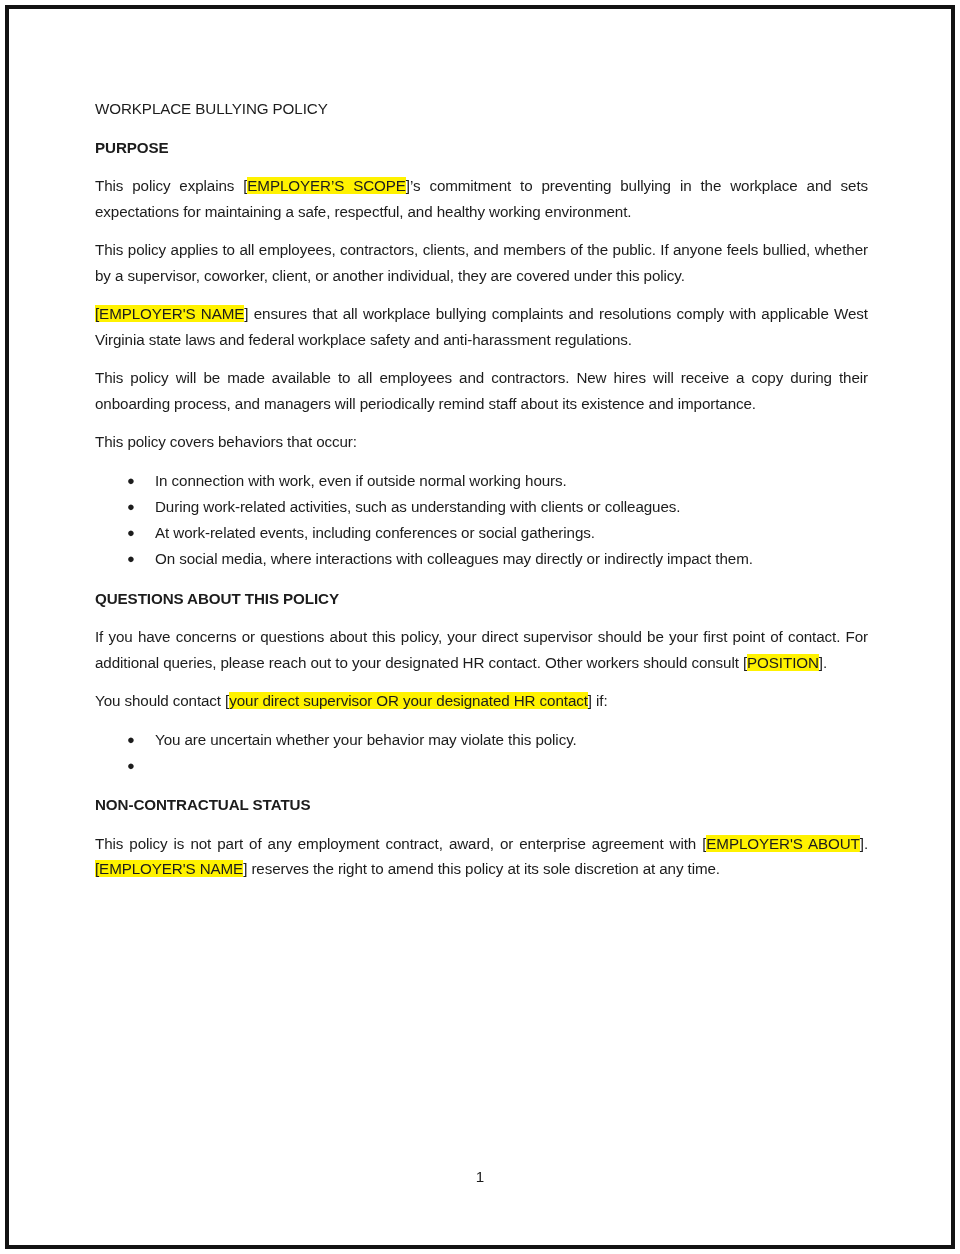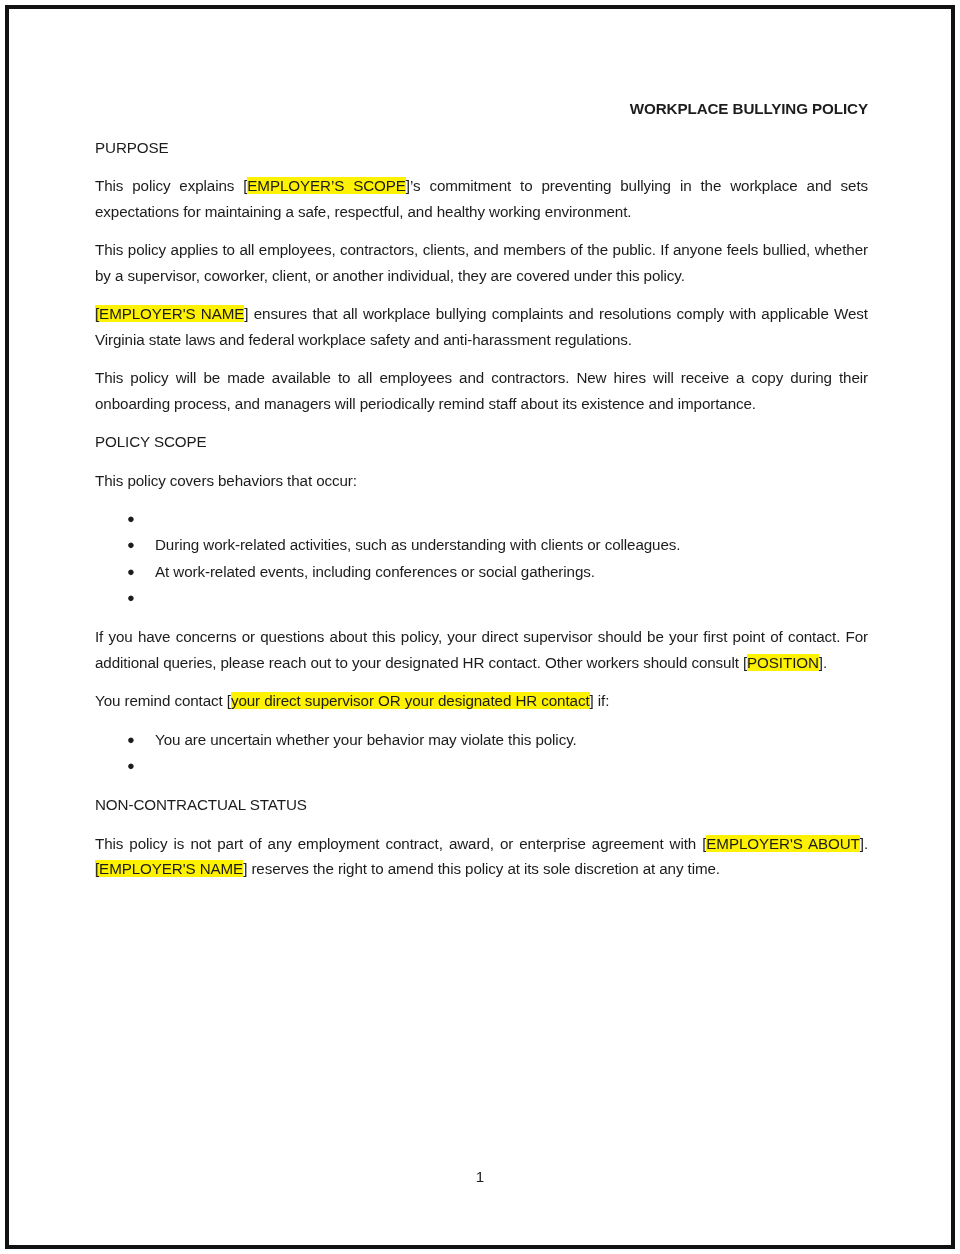"WORKPLACE BULLYING POLICY" .doc-title { font-weight: bold -> normal; text-align: right -> left }
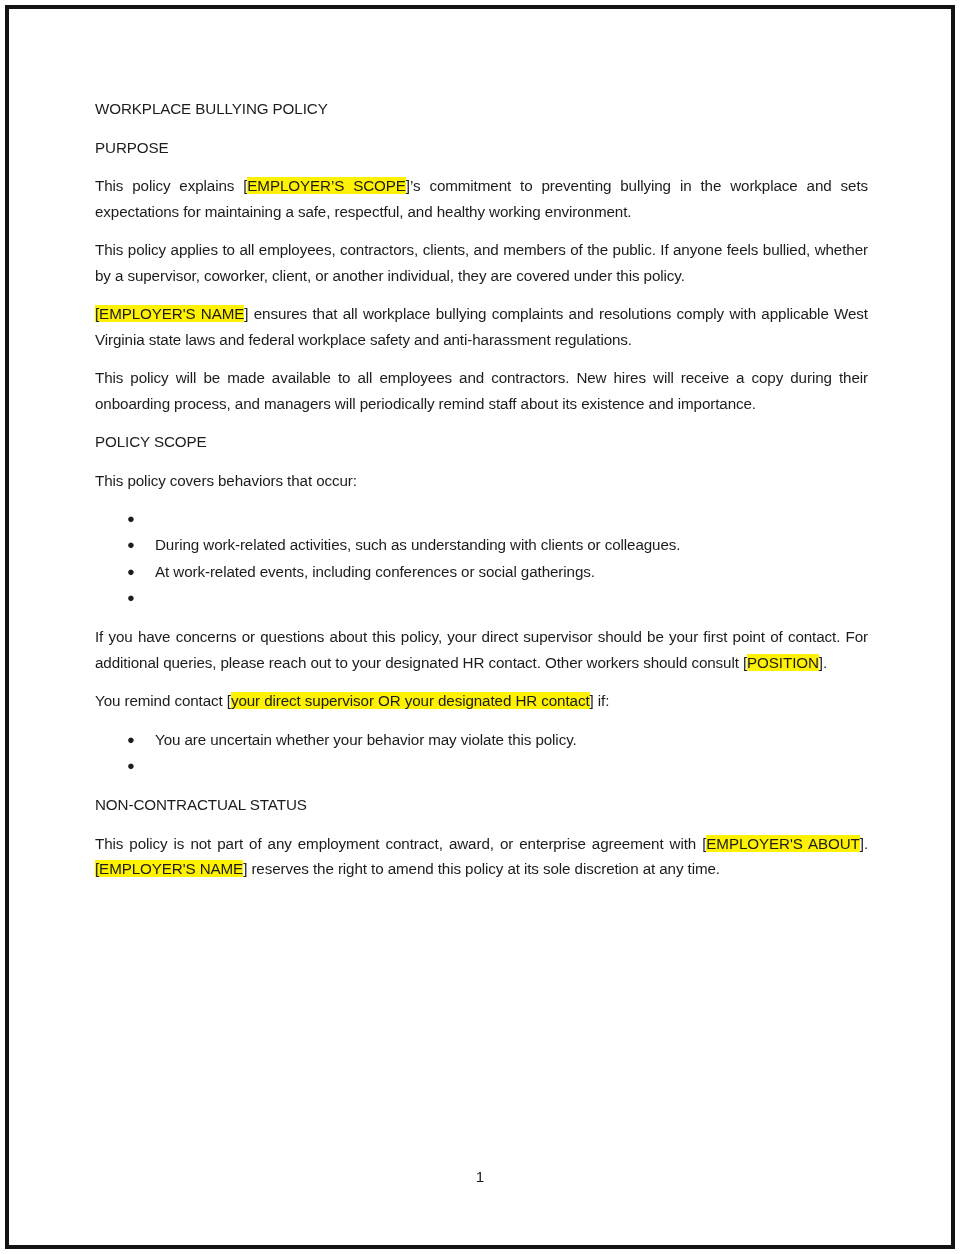"PURPOSE" .section-heading { font-weight: normal -> bold }
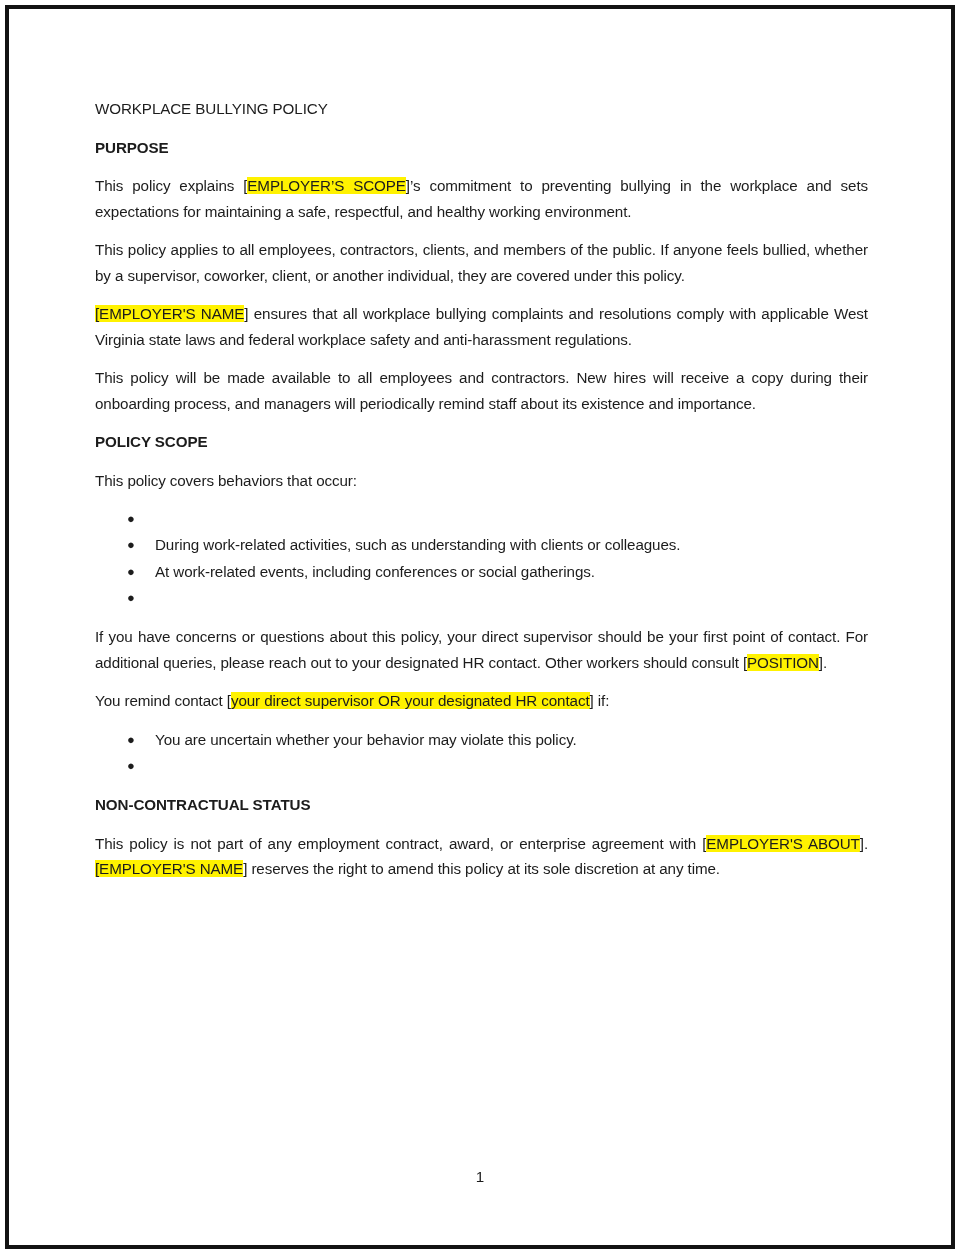"POLICY SCOPE" div.section-heading { html: <div>POLICY SCOPE</div> -> none }
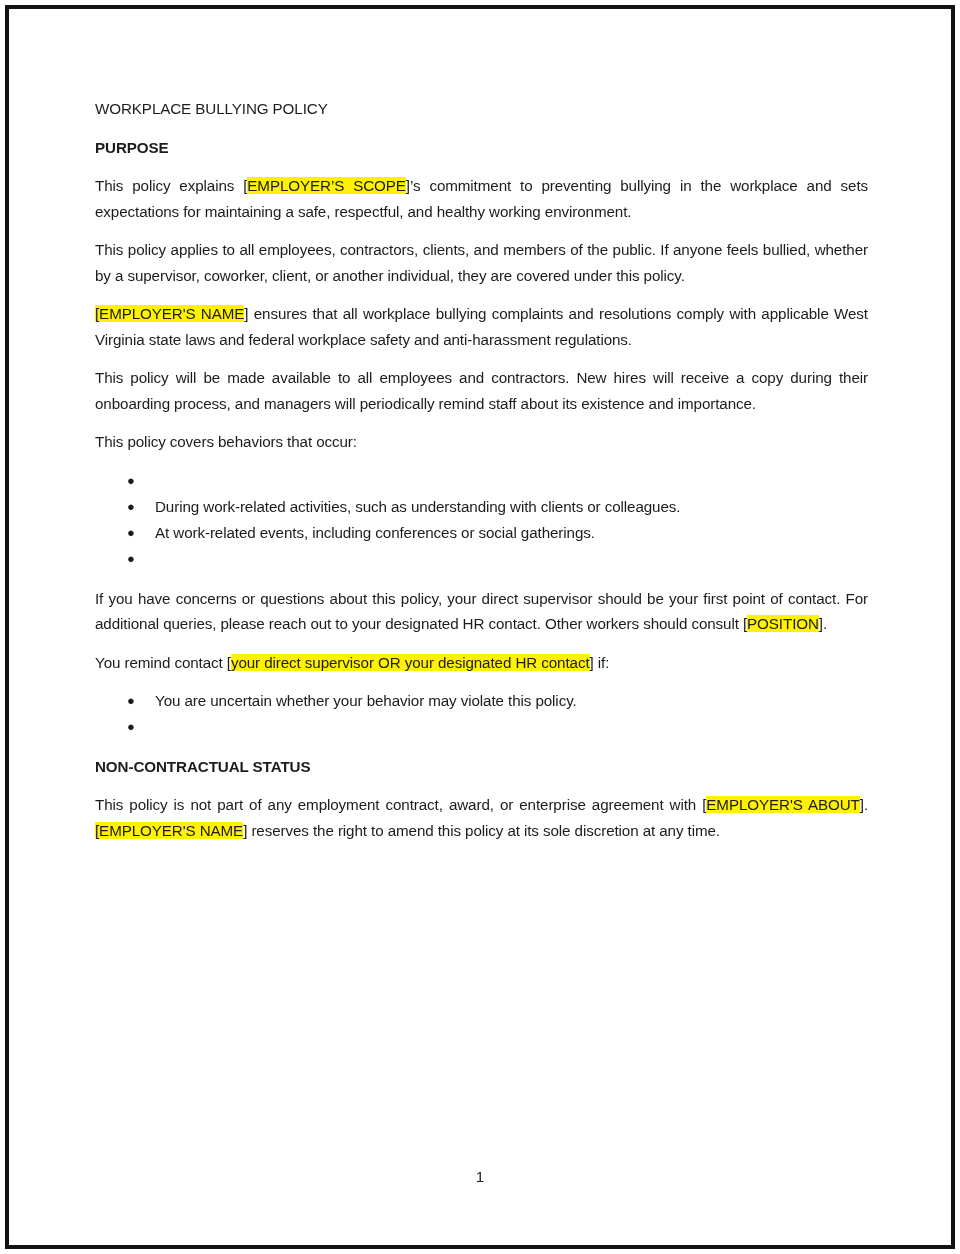"In connection with work, even" span { html: none -> <span>In connection with work, even if outside normal working hours.</span> }
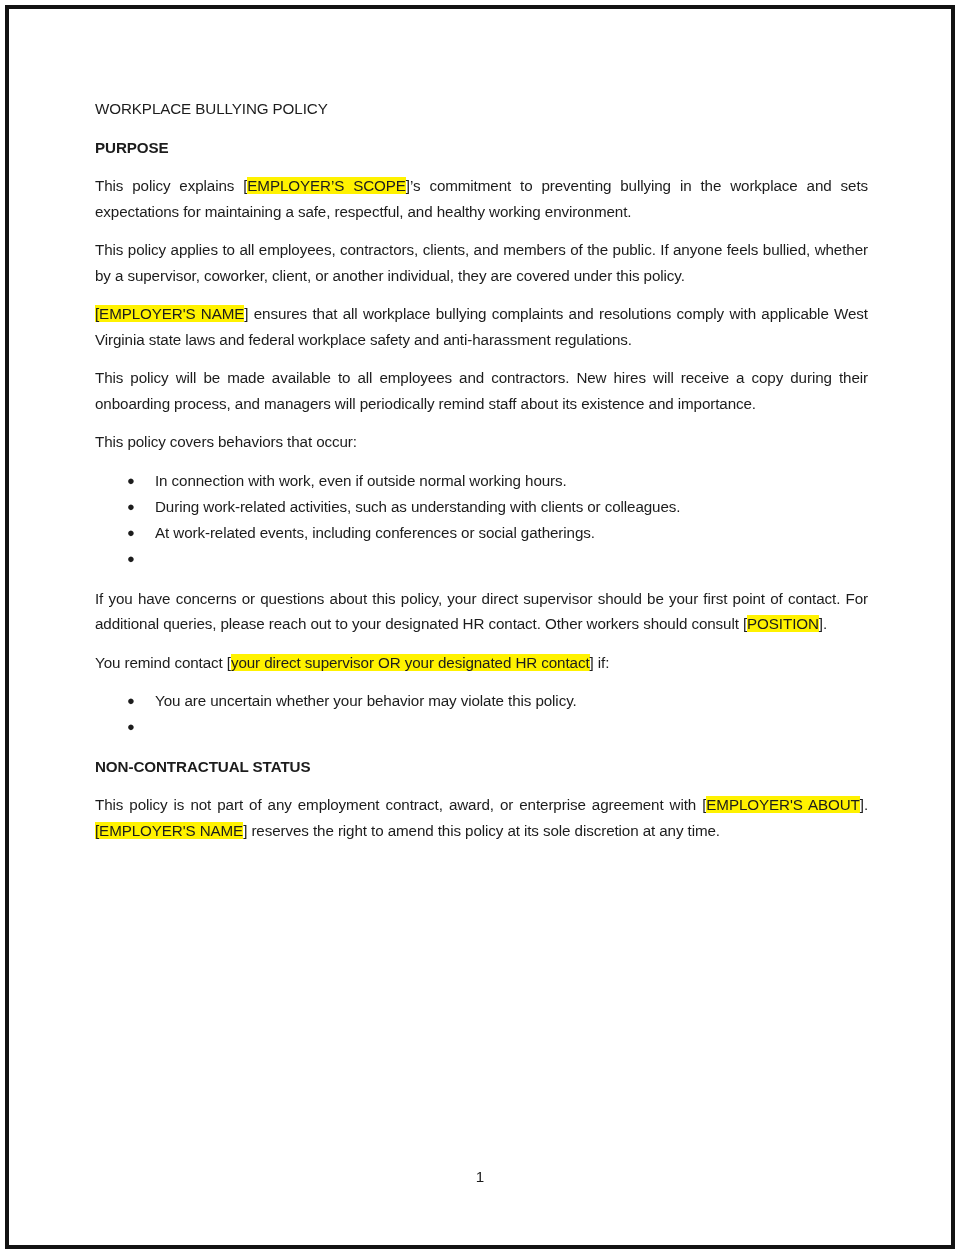"On social media, where interactions" span { html: none -> <span>On social media, where interactions with colleagues may directly or indirectly impact them.</span> }
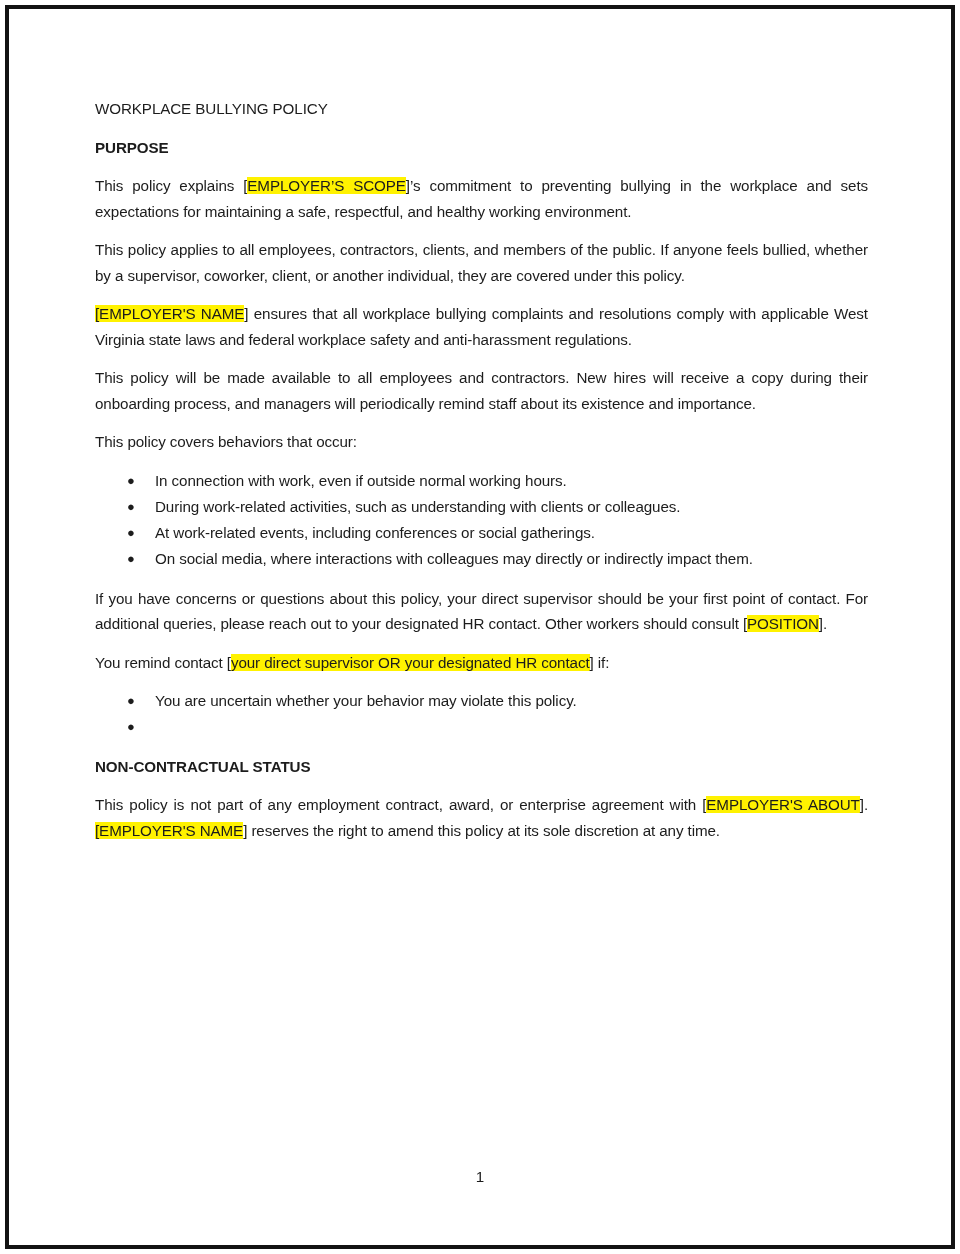"QUESTIONS ABOUT THIS POLICY" div.section-heading { html: none -> <div>QUESTIONS ABOUT THIS POLICY</div> }
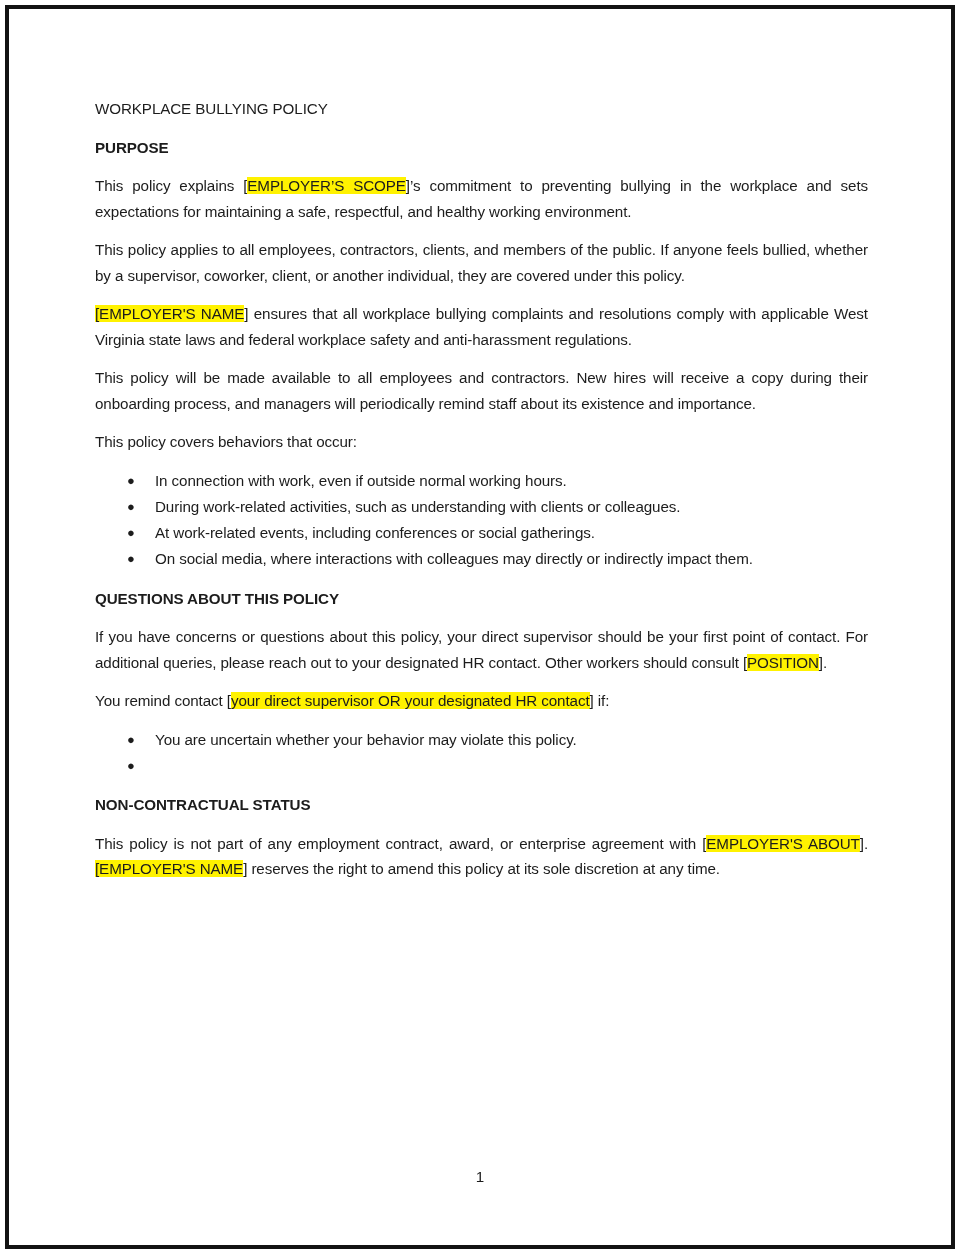"You remind contact [" span { text: remind -> should }
